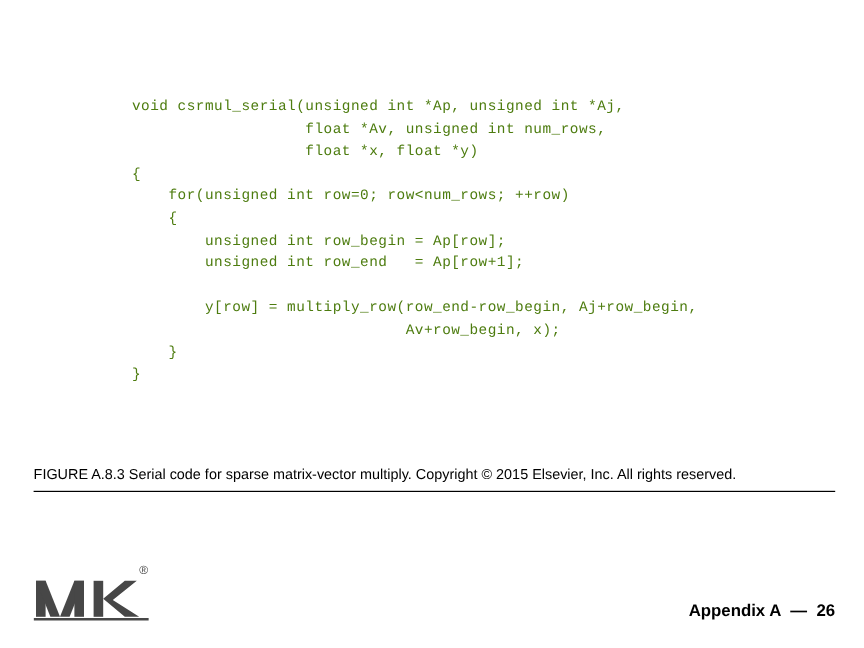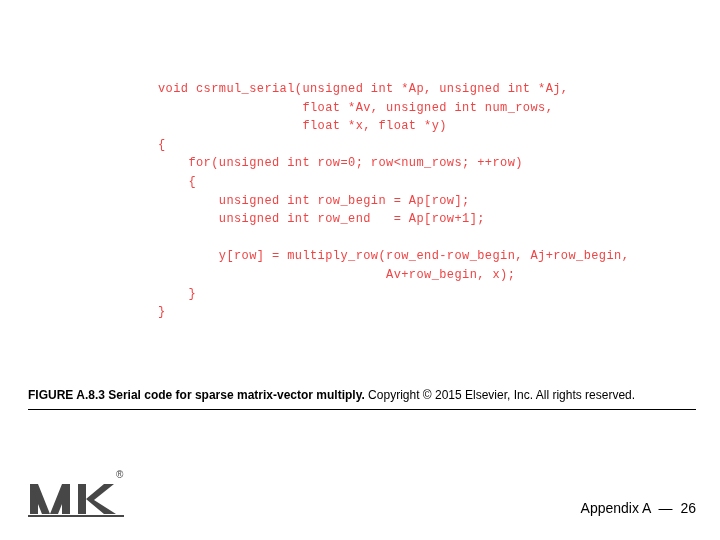"void csrmul_serial(unsigned int *Ap," .code-block { color: #ef4444 -> #4d7c0f; margin-left: 48px -> none }
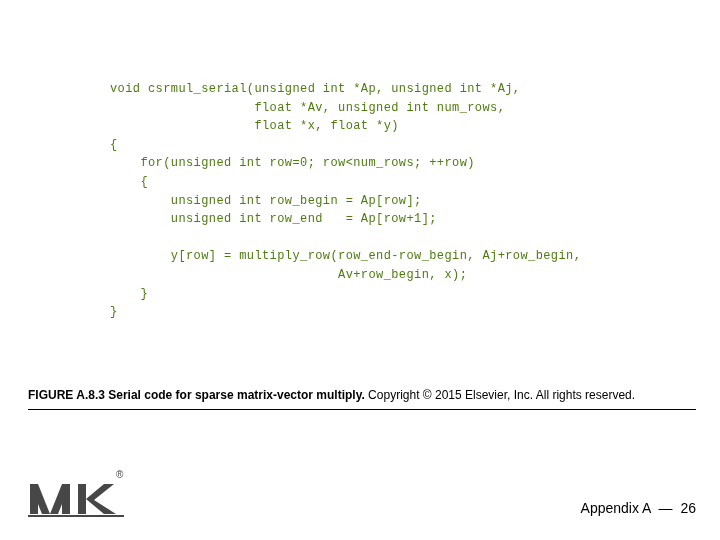"FIGURE A.8.3 Serial code for" .caption .bold { font-weight: bold -> normal }
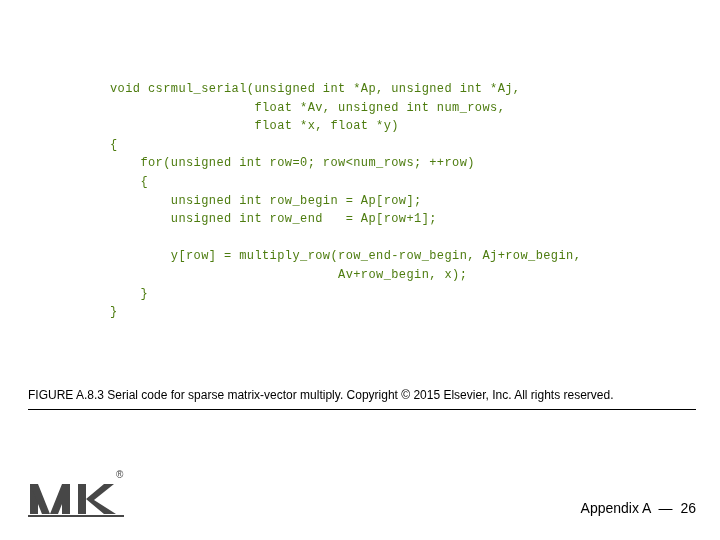"Appendix A — 26" .footer-text { font-weight: normal -> bold }
